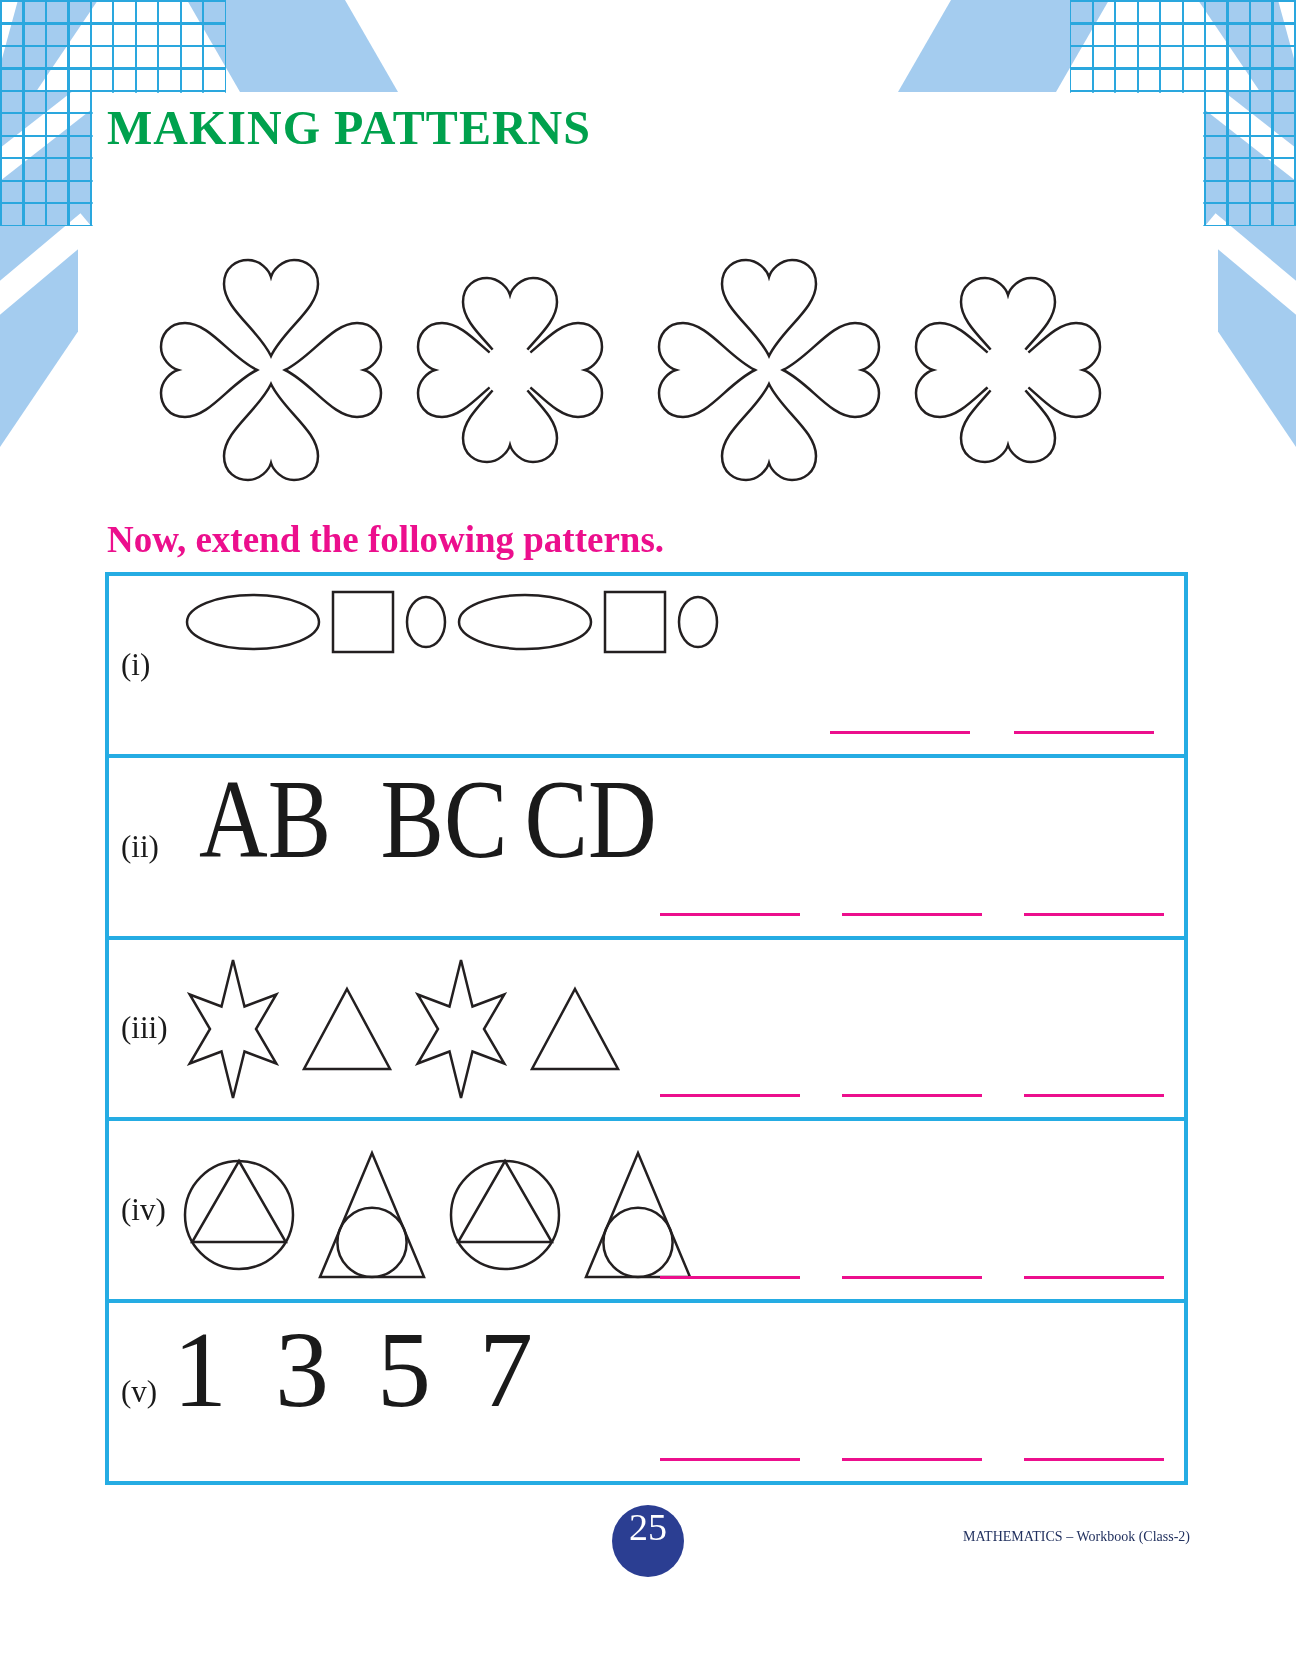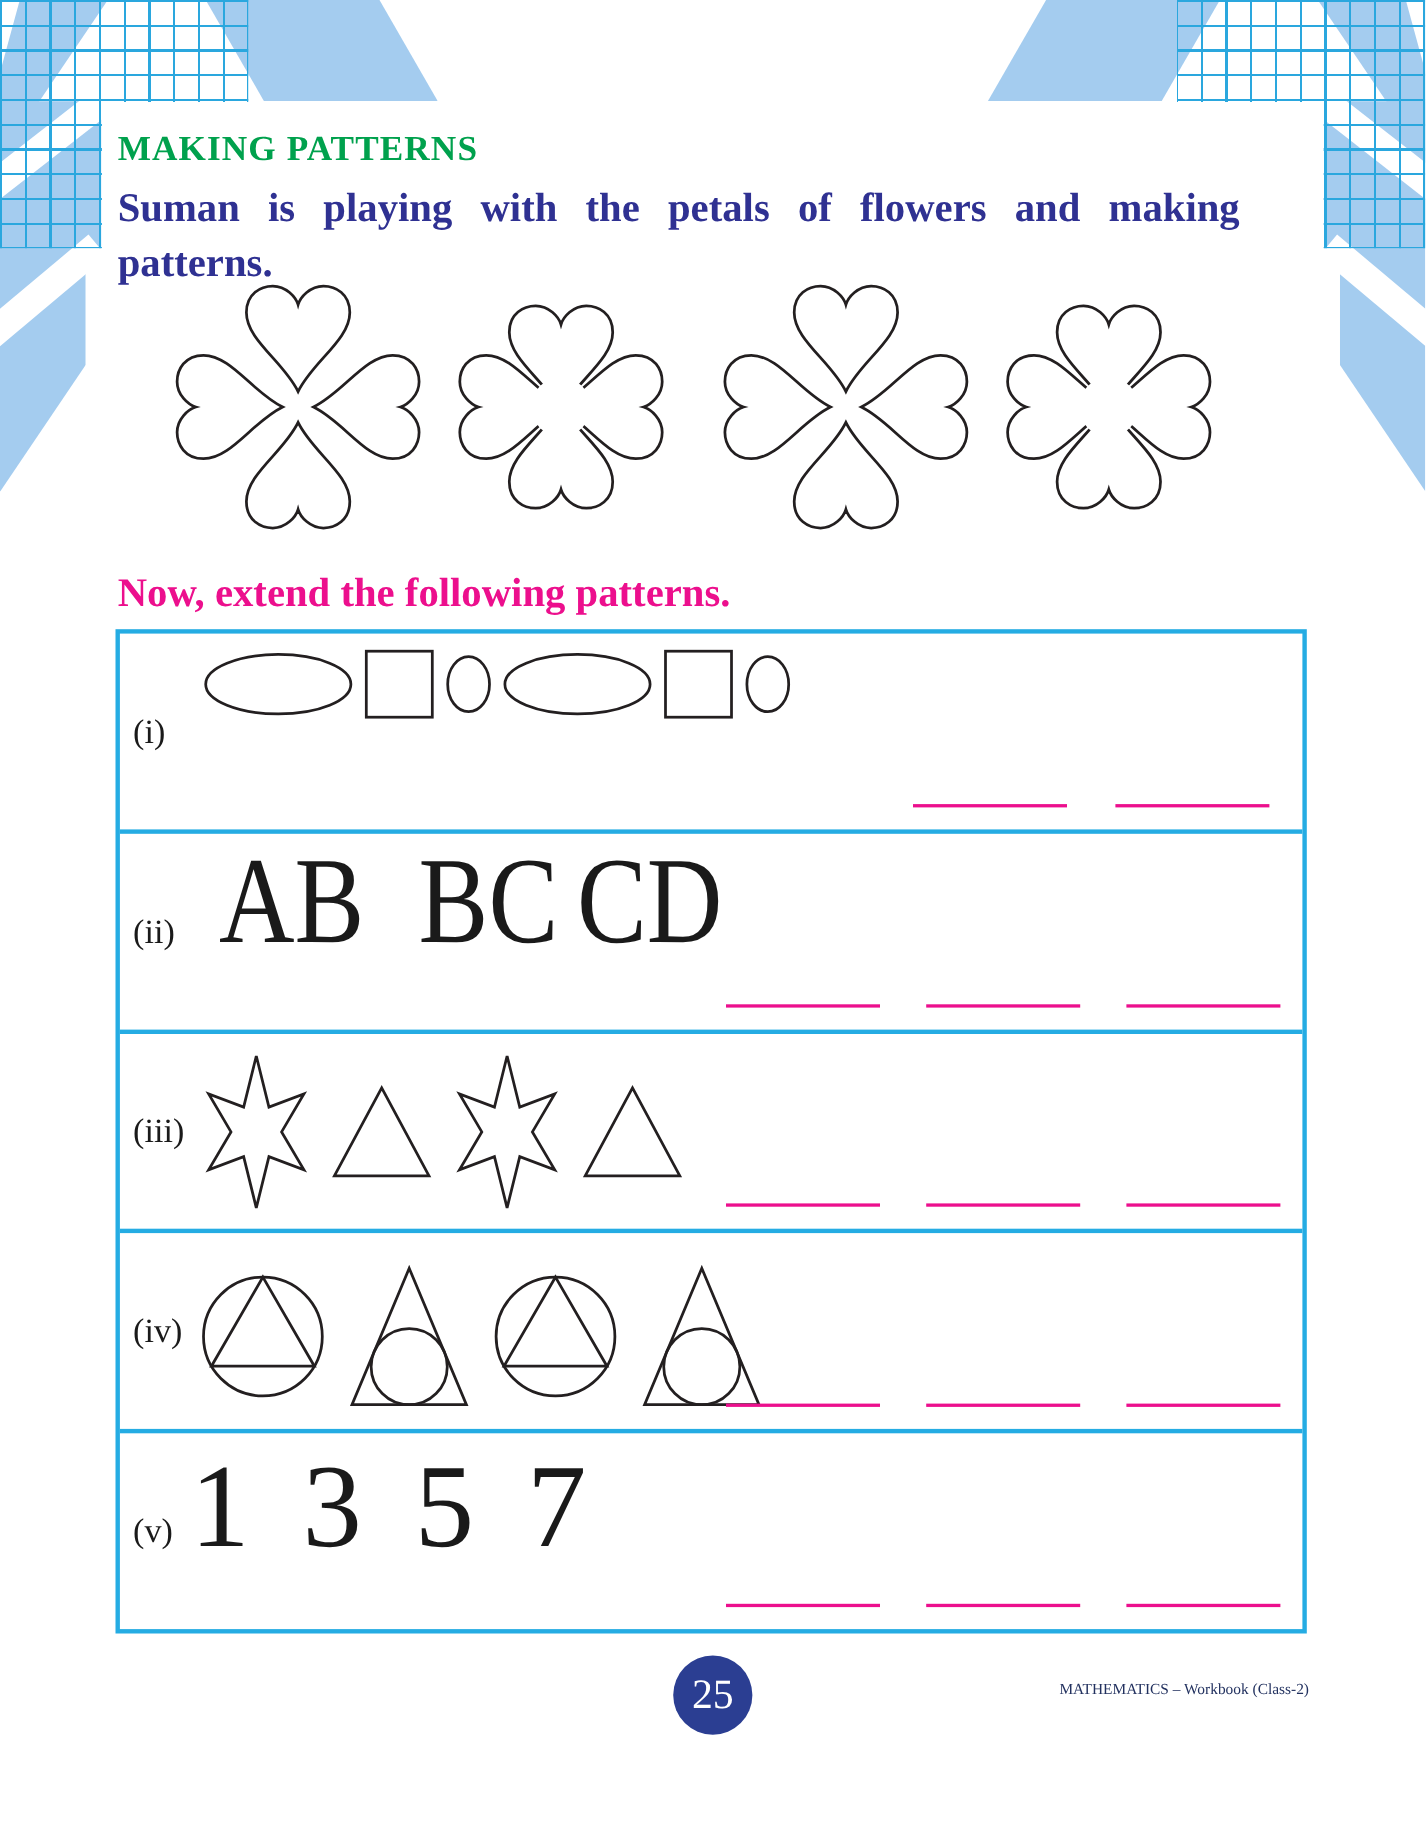"MAKING PATTERNS" .title { font-size: 32px -> 48px; margin-top: 16px -> none }
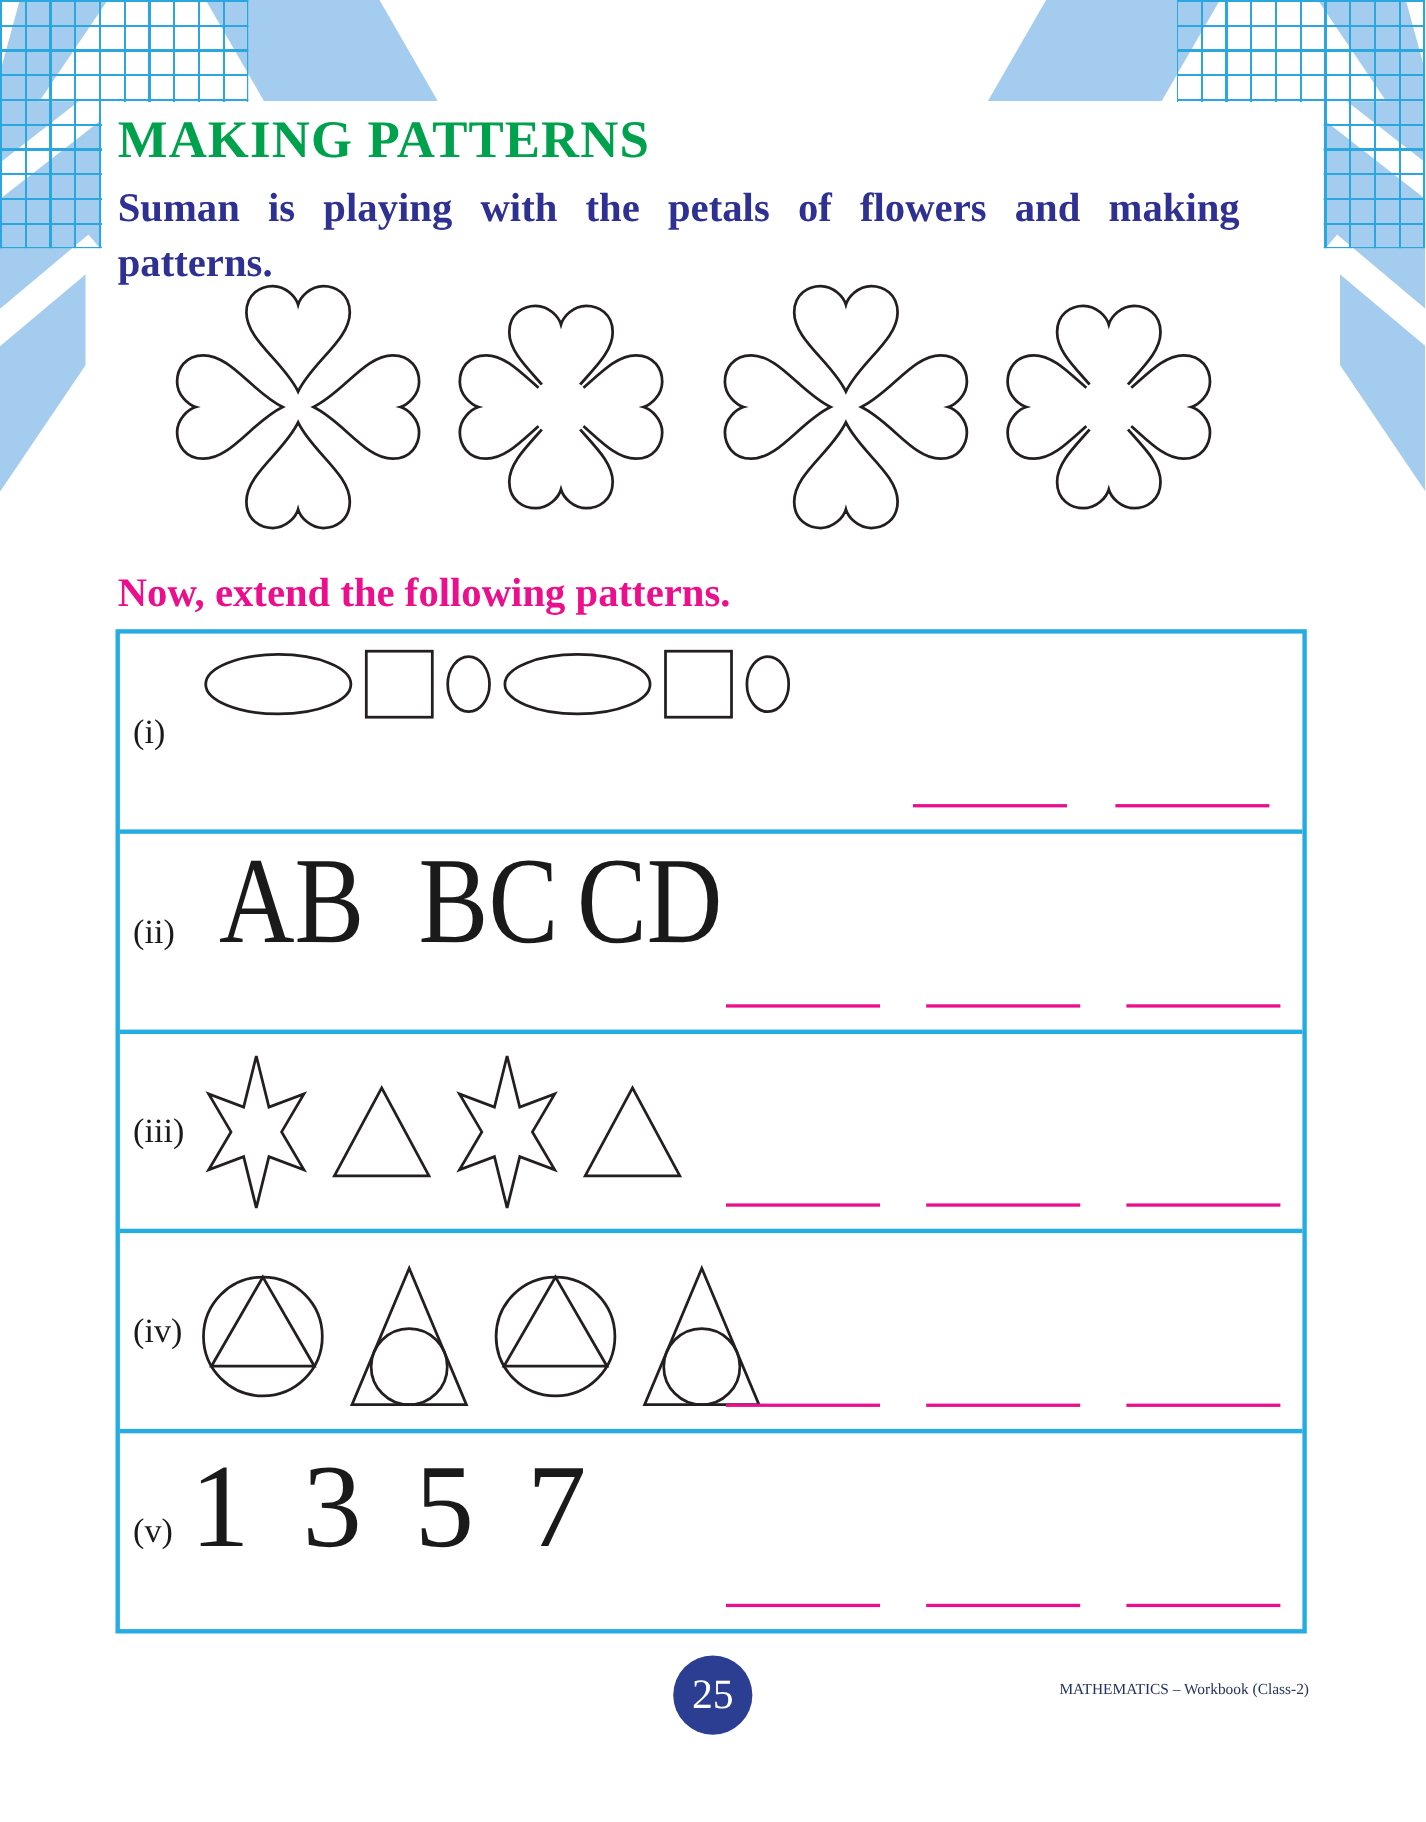"Suman is playing with the" p.intro { html: <p>Suman is playing with the petals of flowers and making patterns.</p> -> none }
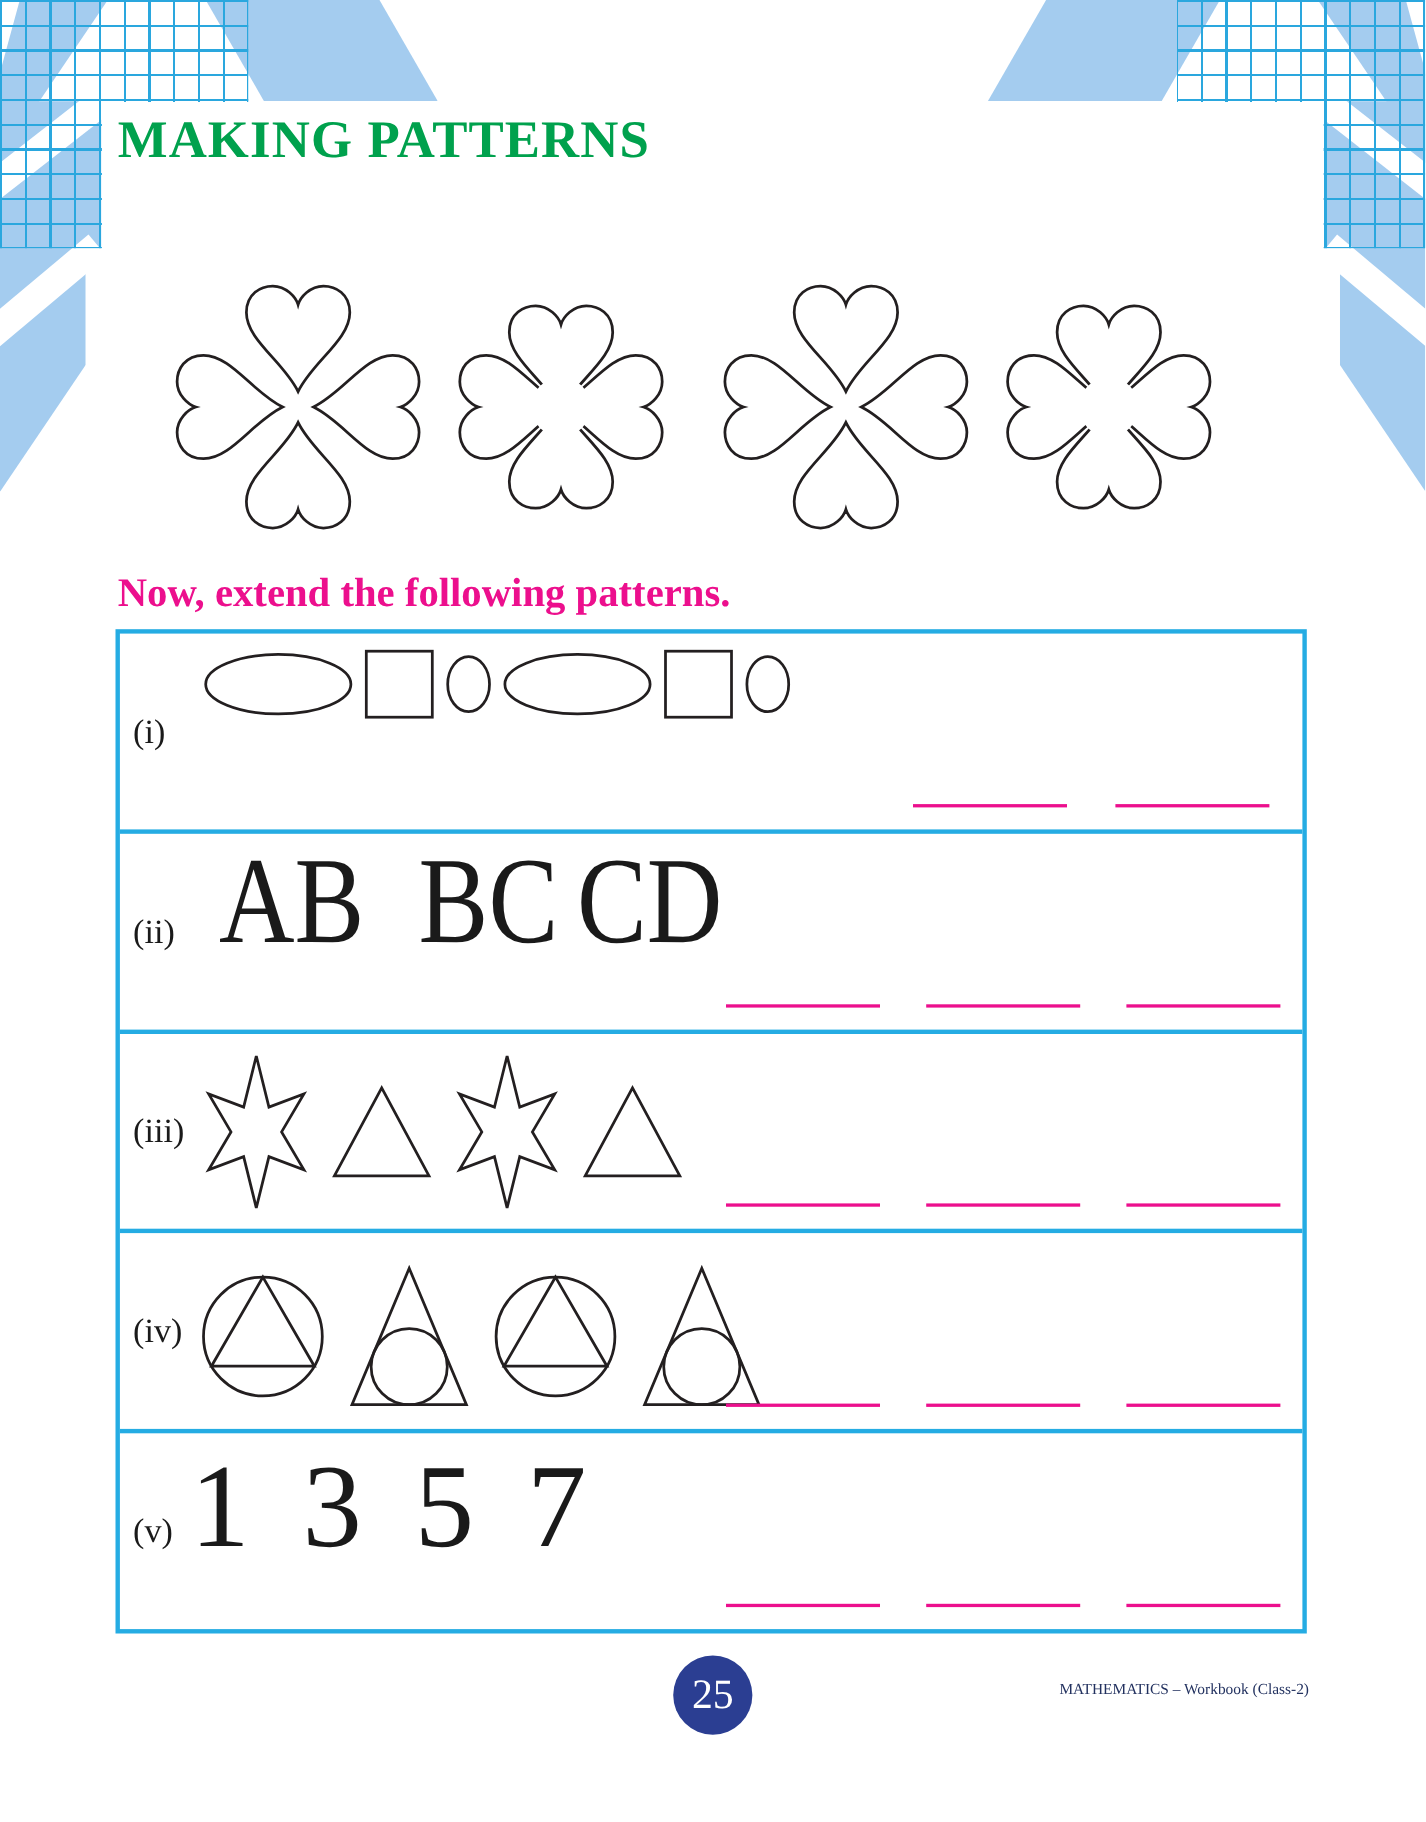"25" .page-badge { align-items: center -> flex-start }
